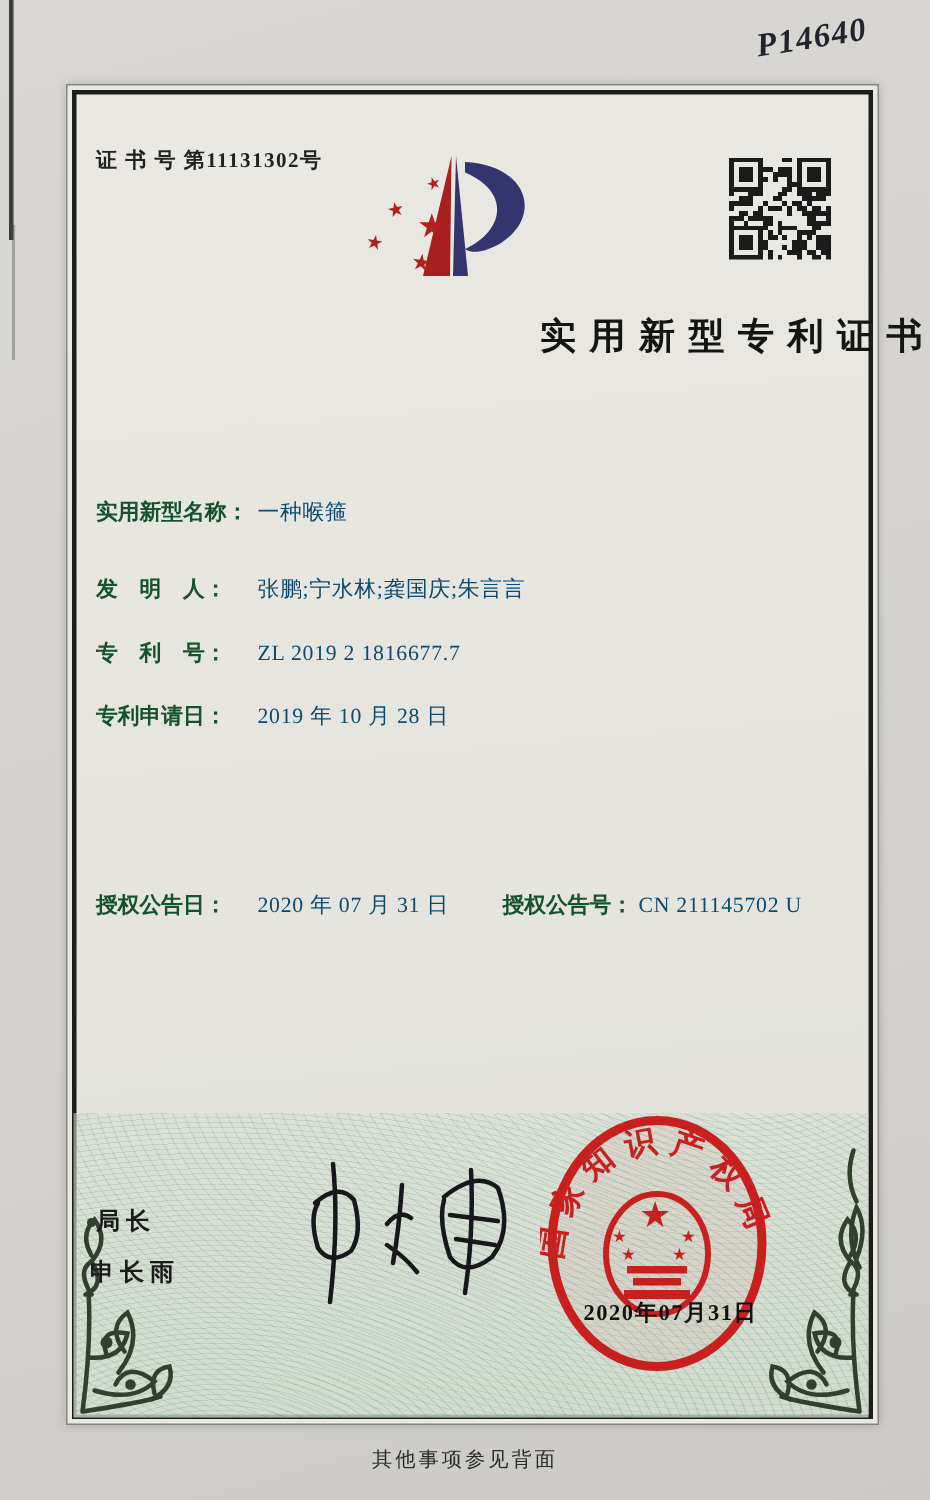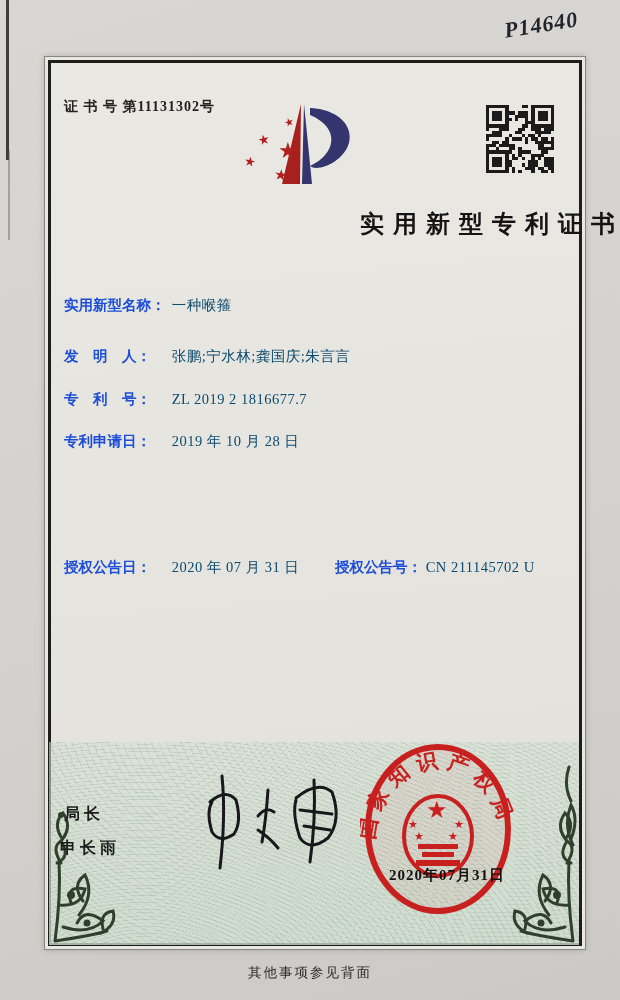"实用新型名称：" .field-label { color: #1d4ed8 -> #14532d; margin-top: none -> 36px }
